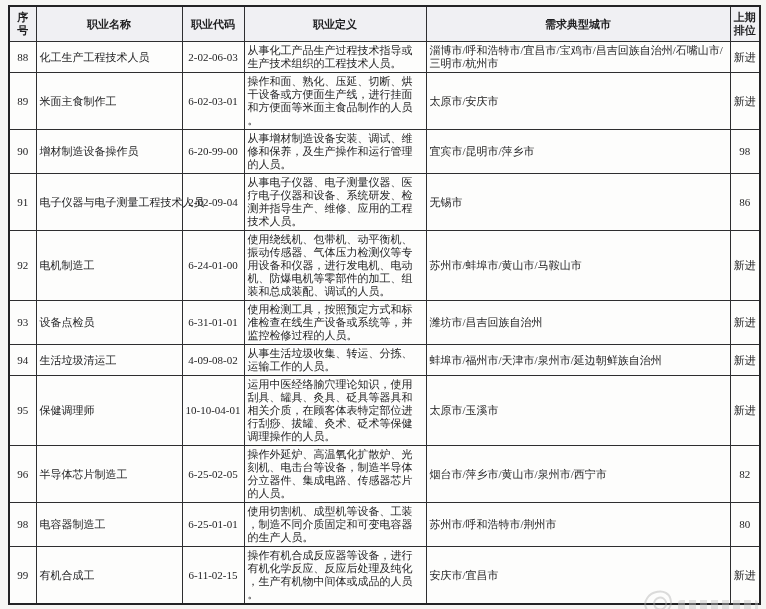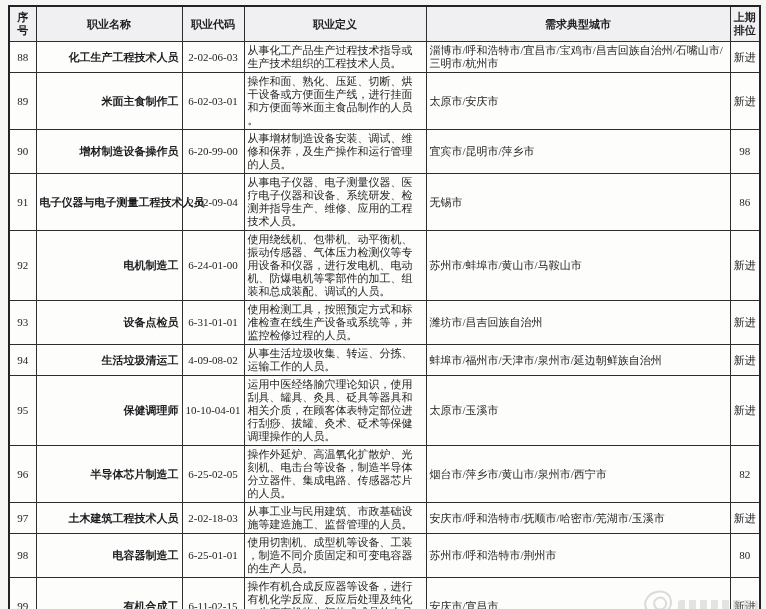"化工生产工程技术人员" td.c-name { font-weight: bold -> none; text-align: right -> left }
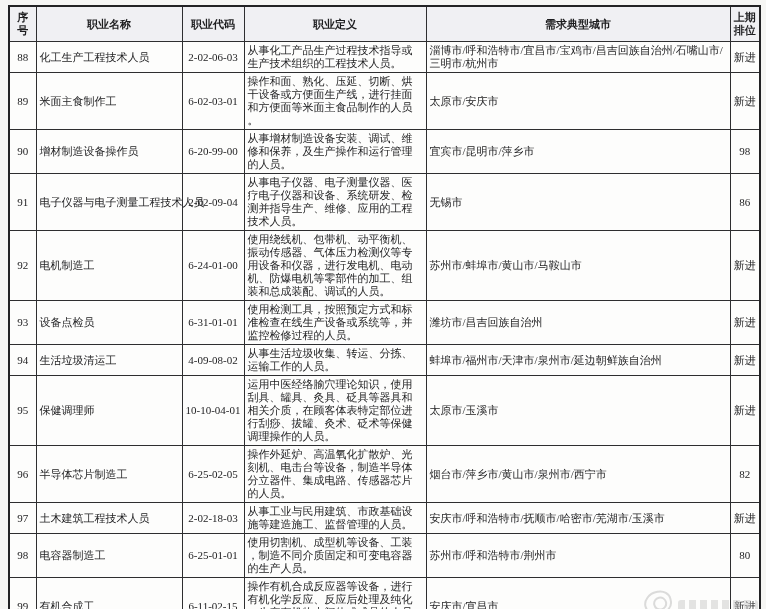"97" tr { html: <tr> <td>97</td> <td>土木建筑工程技术人员</td> <td>2-02-18-03</td> <td>从事工业与民用建筑、市政基础设施等建造施工、监督管理的人员。</td> <td>安庆市/呼和浩特市/抚顺市/哈密市/芜湖市/玉溪市</td> <td>新进</td> </tr> -> none }
